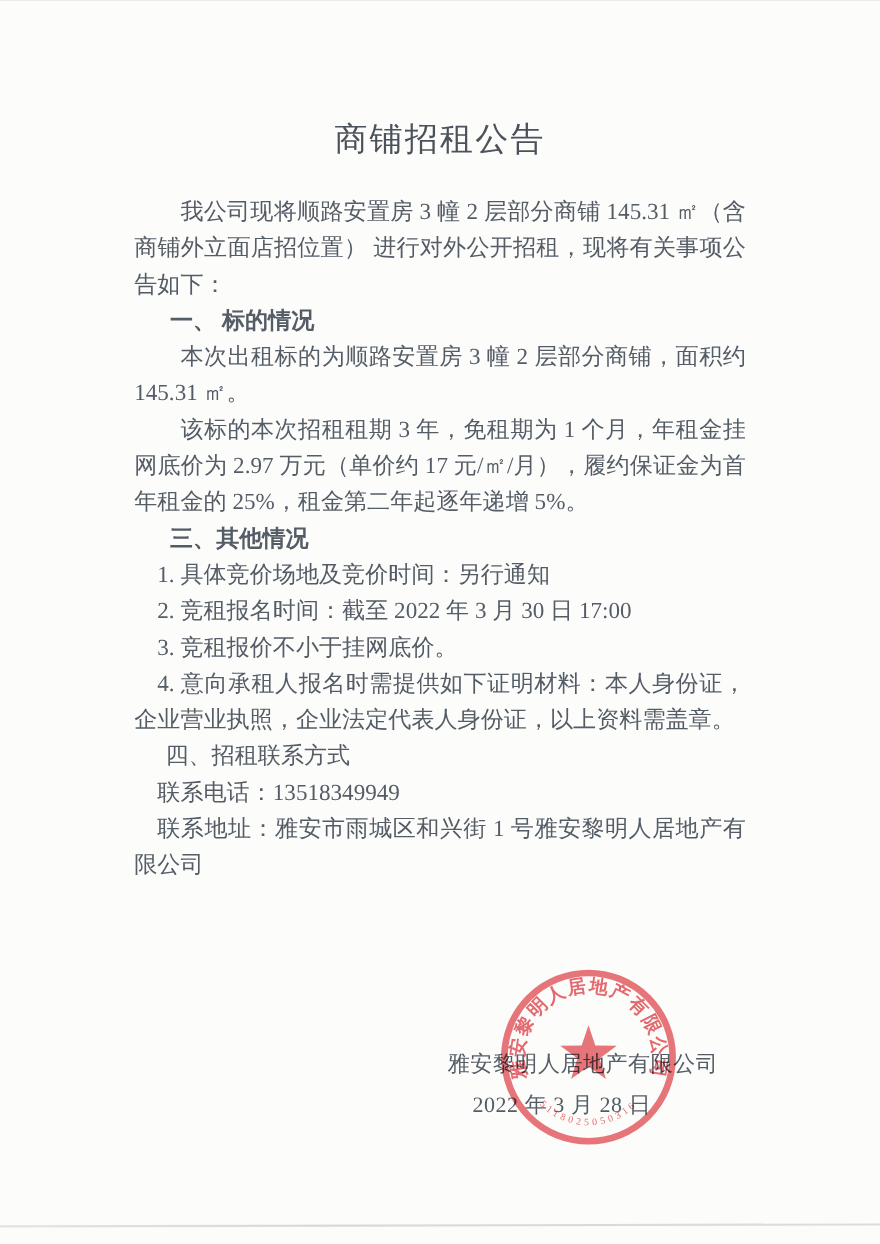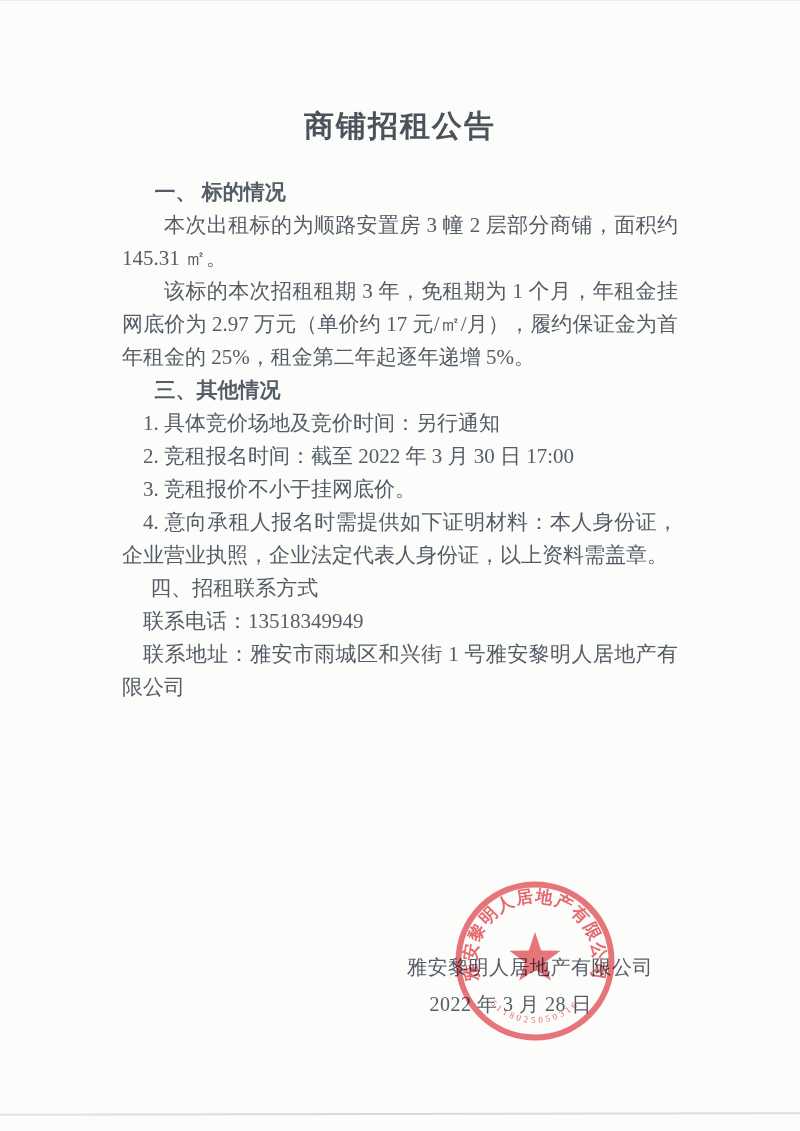"商铺招租公告" .doc-title { font-weight: 700 -> 400 }
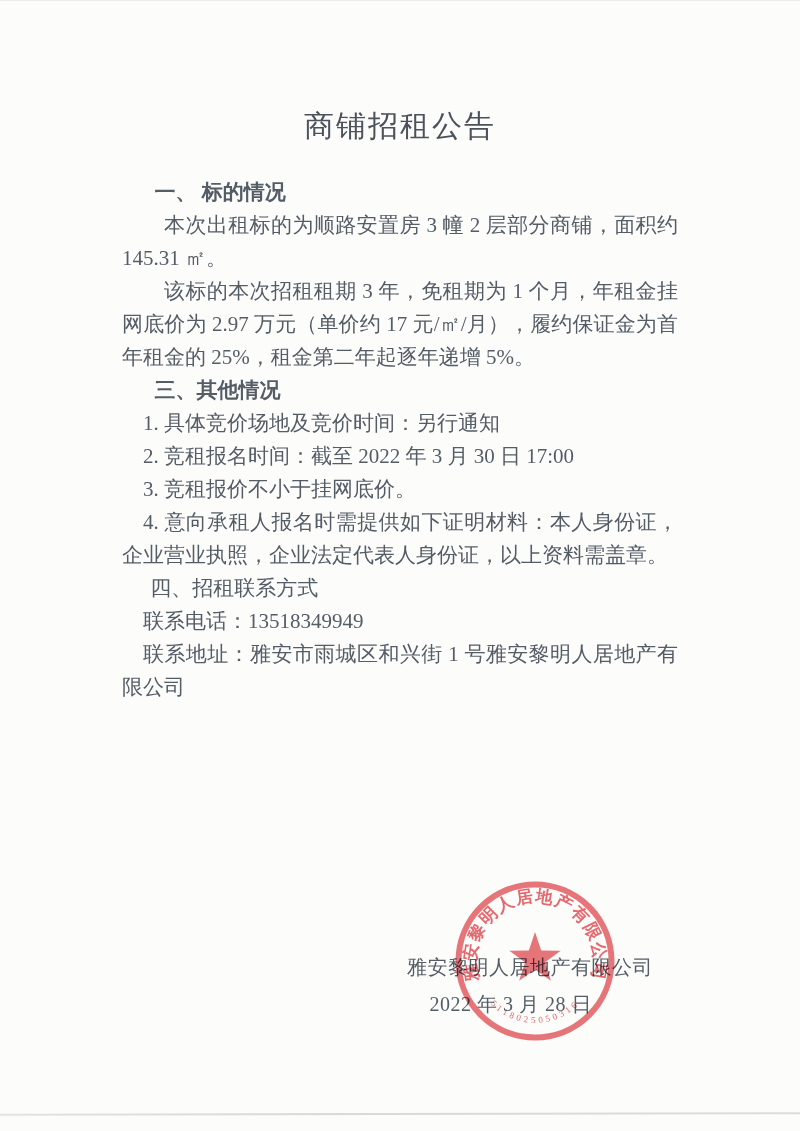"我公司现将顺路安置房 3 幢 2 层部分商铺" p.ind2 { html: none -> <p>我公司现将顺路安置房 3 幢 2 层部分商铺 145.31 ㎡（含商铺外立面店招位置） 进行对外公开招租，现将有关事项公告如下：</p> }
